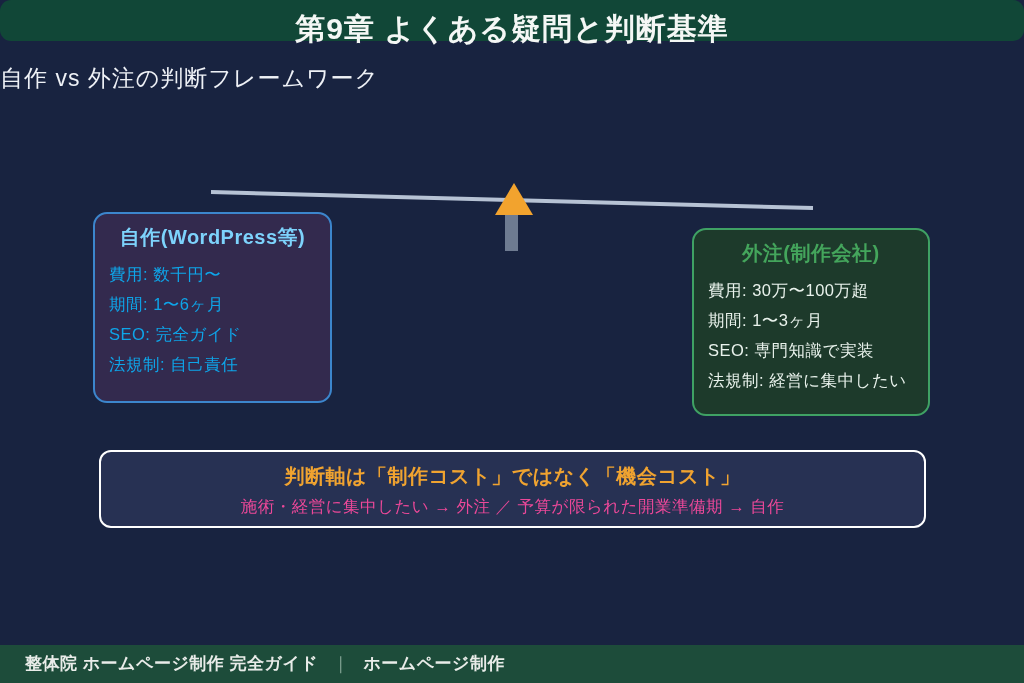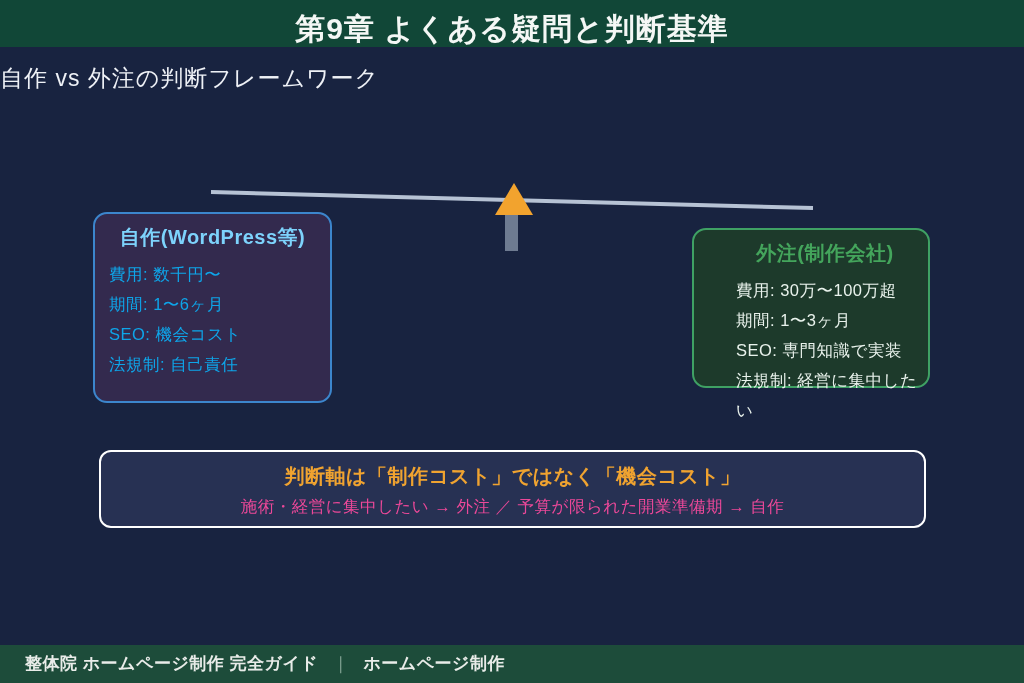"第9章 よくある疑問と判断基準" .header { border-radius: none -> 11px; height: 47px -> 41px }
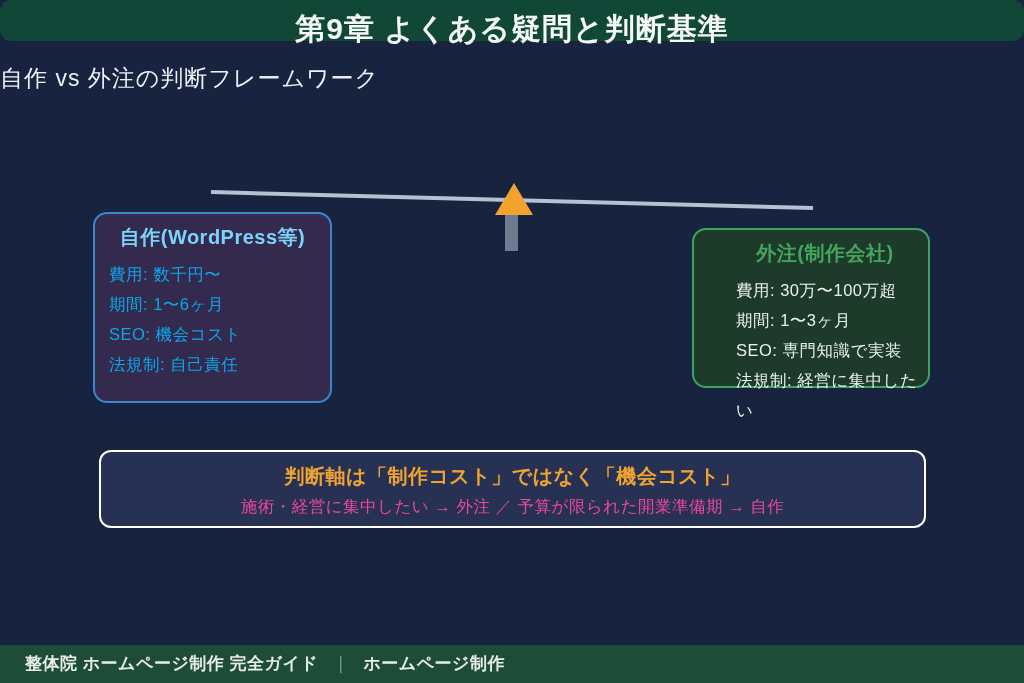"外注(制作会社)" .card-out { height: 160px -> 188px; padding-left: 28px -> none }
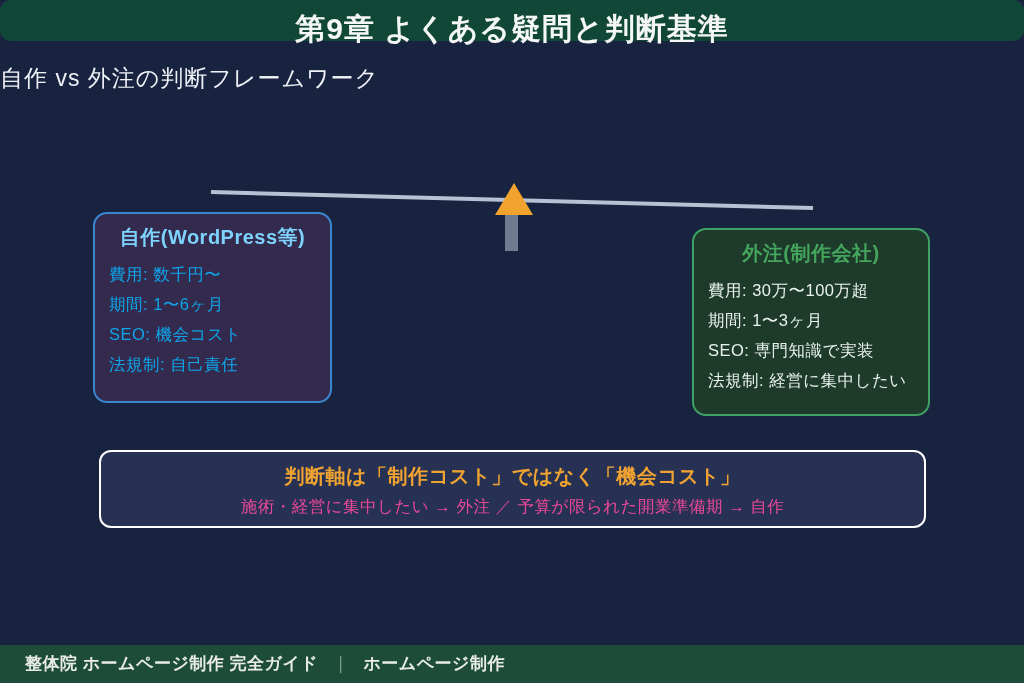"SEO: 機会コスト" div.card-item { text: 機会コスト -> 完全ガイド }
